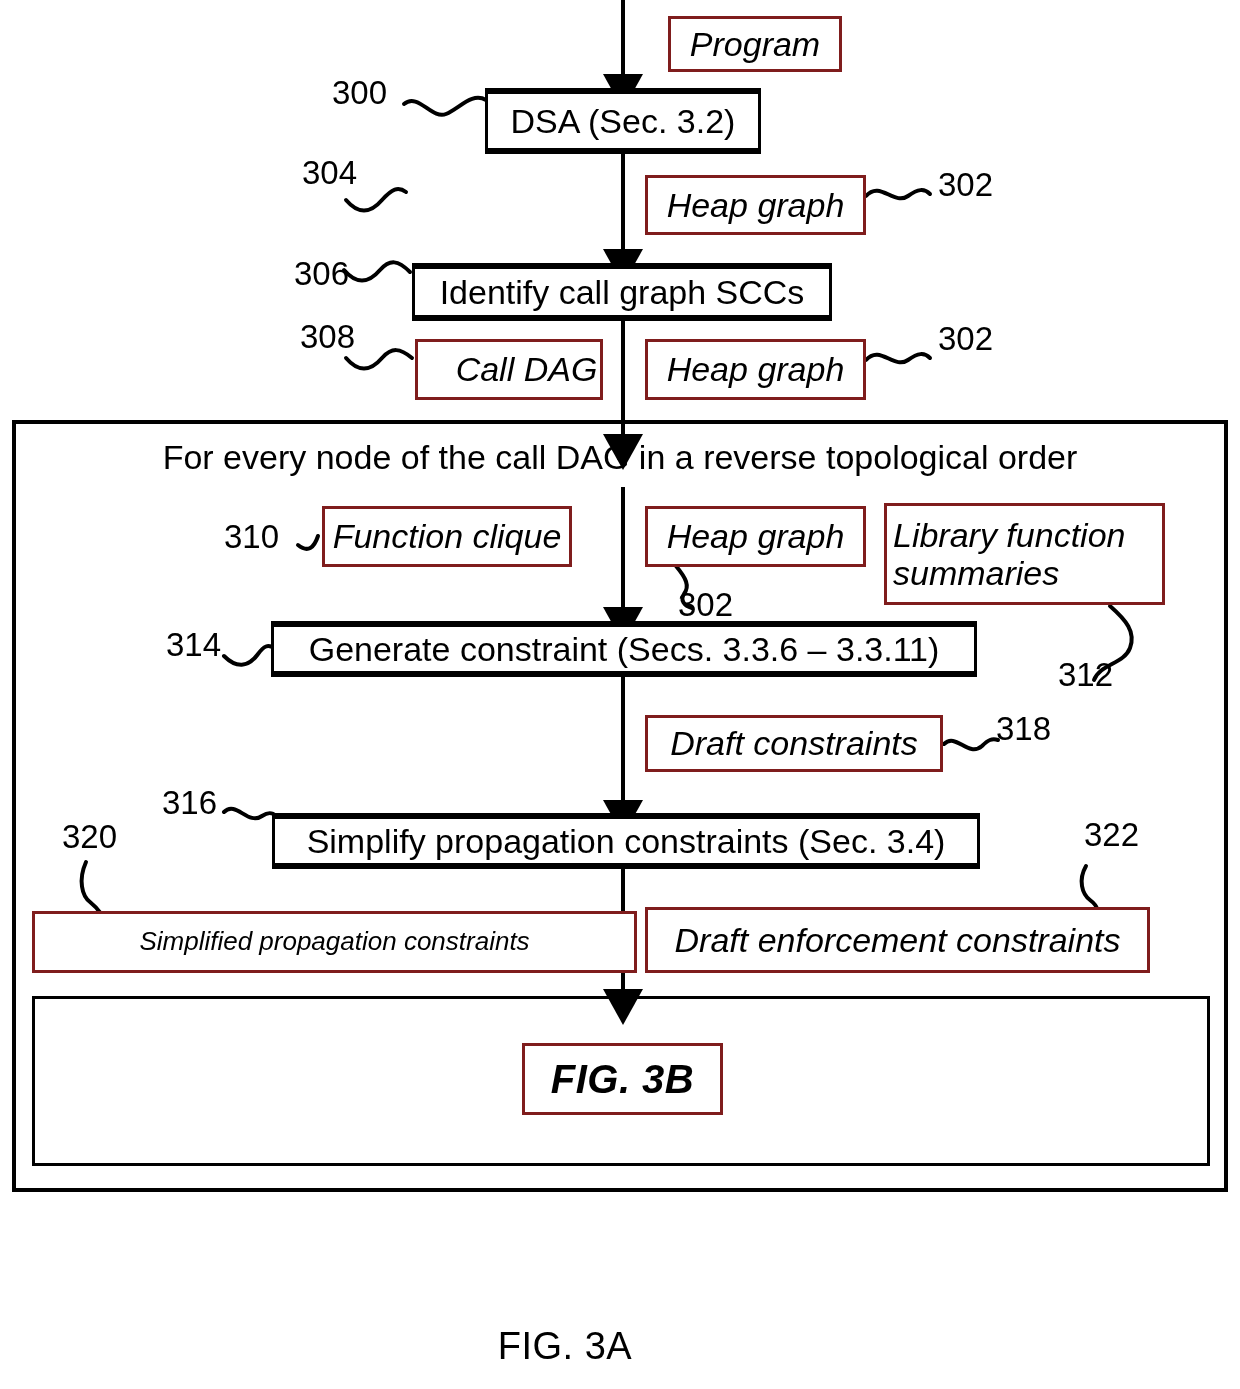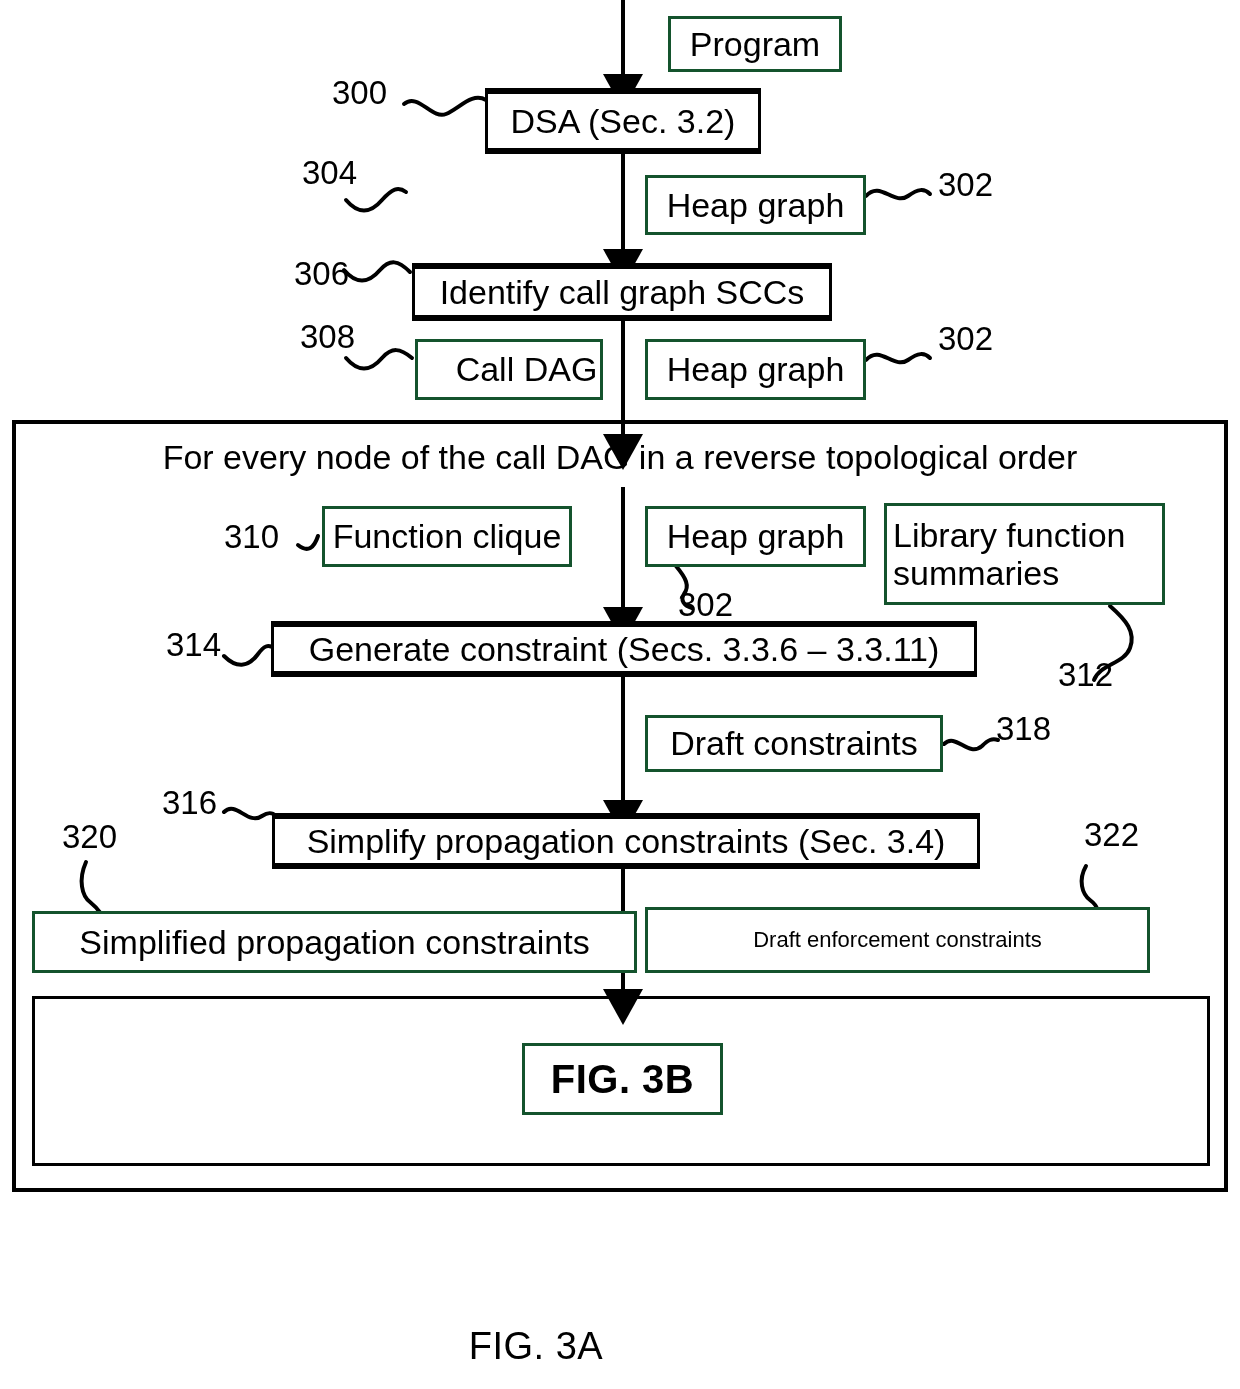"Program" .thin { border: 3px solid #14532d -> 3px solid #7f1d1d; font-style: none -> italic }
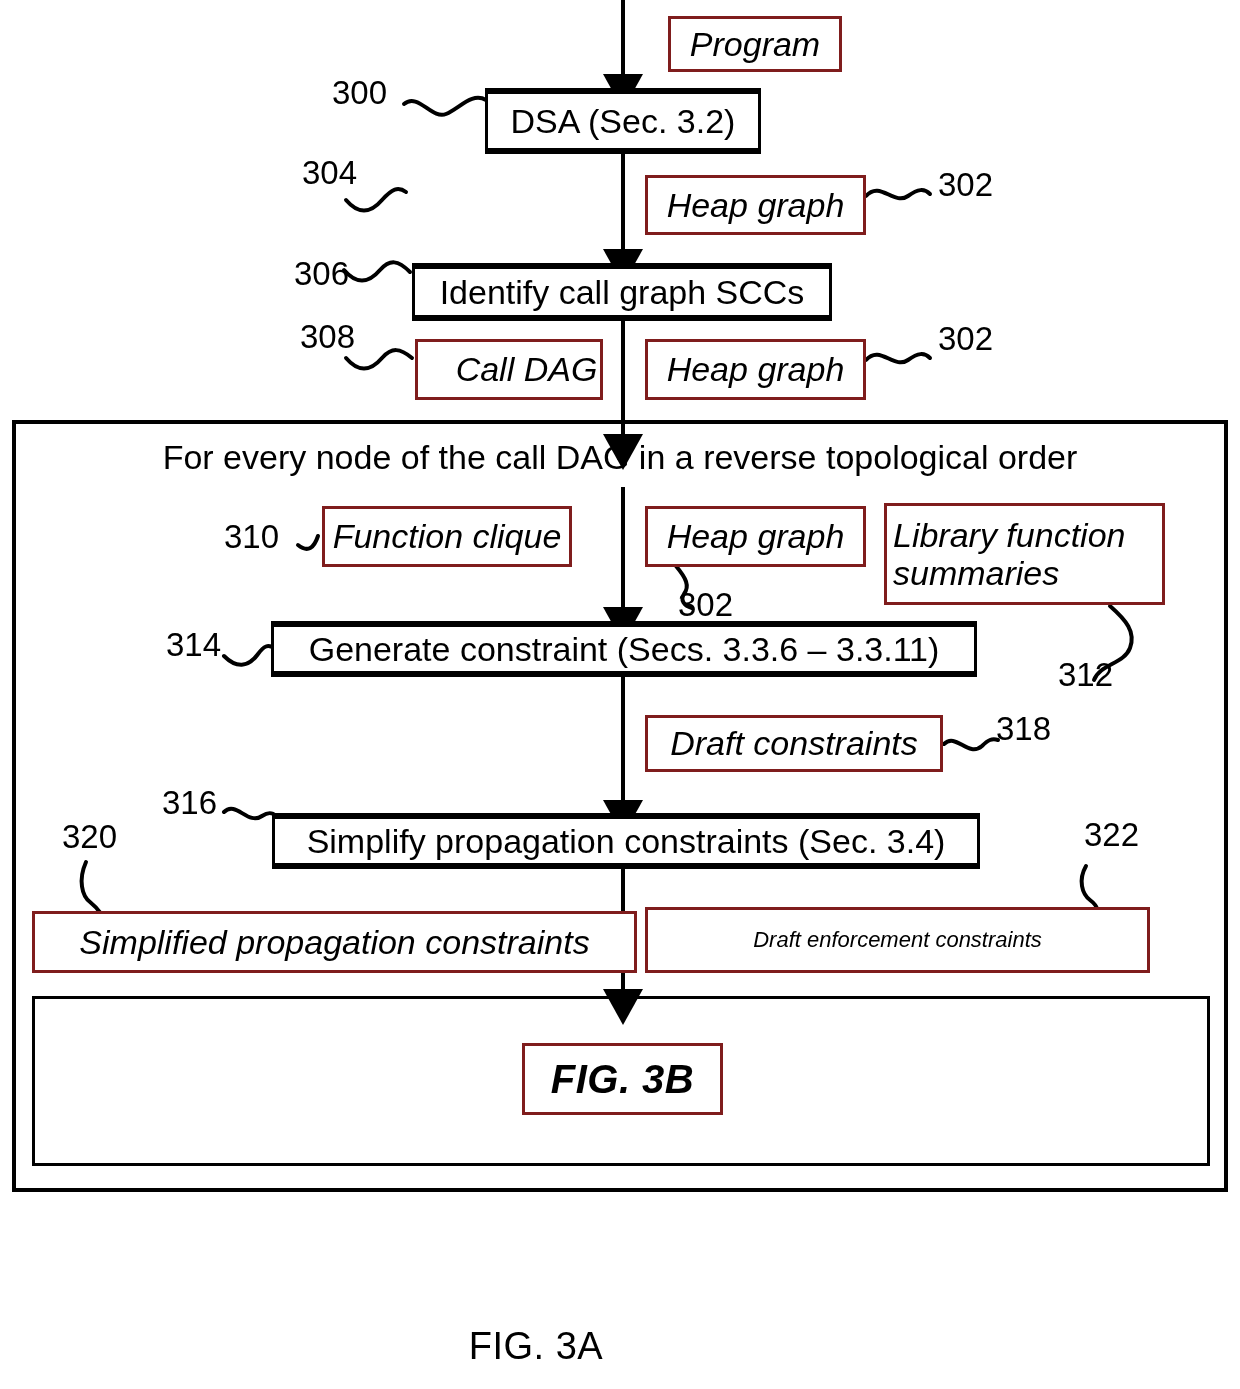"Simplified propagation constraints" div.node { font-size: 34px -> 26px }
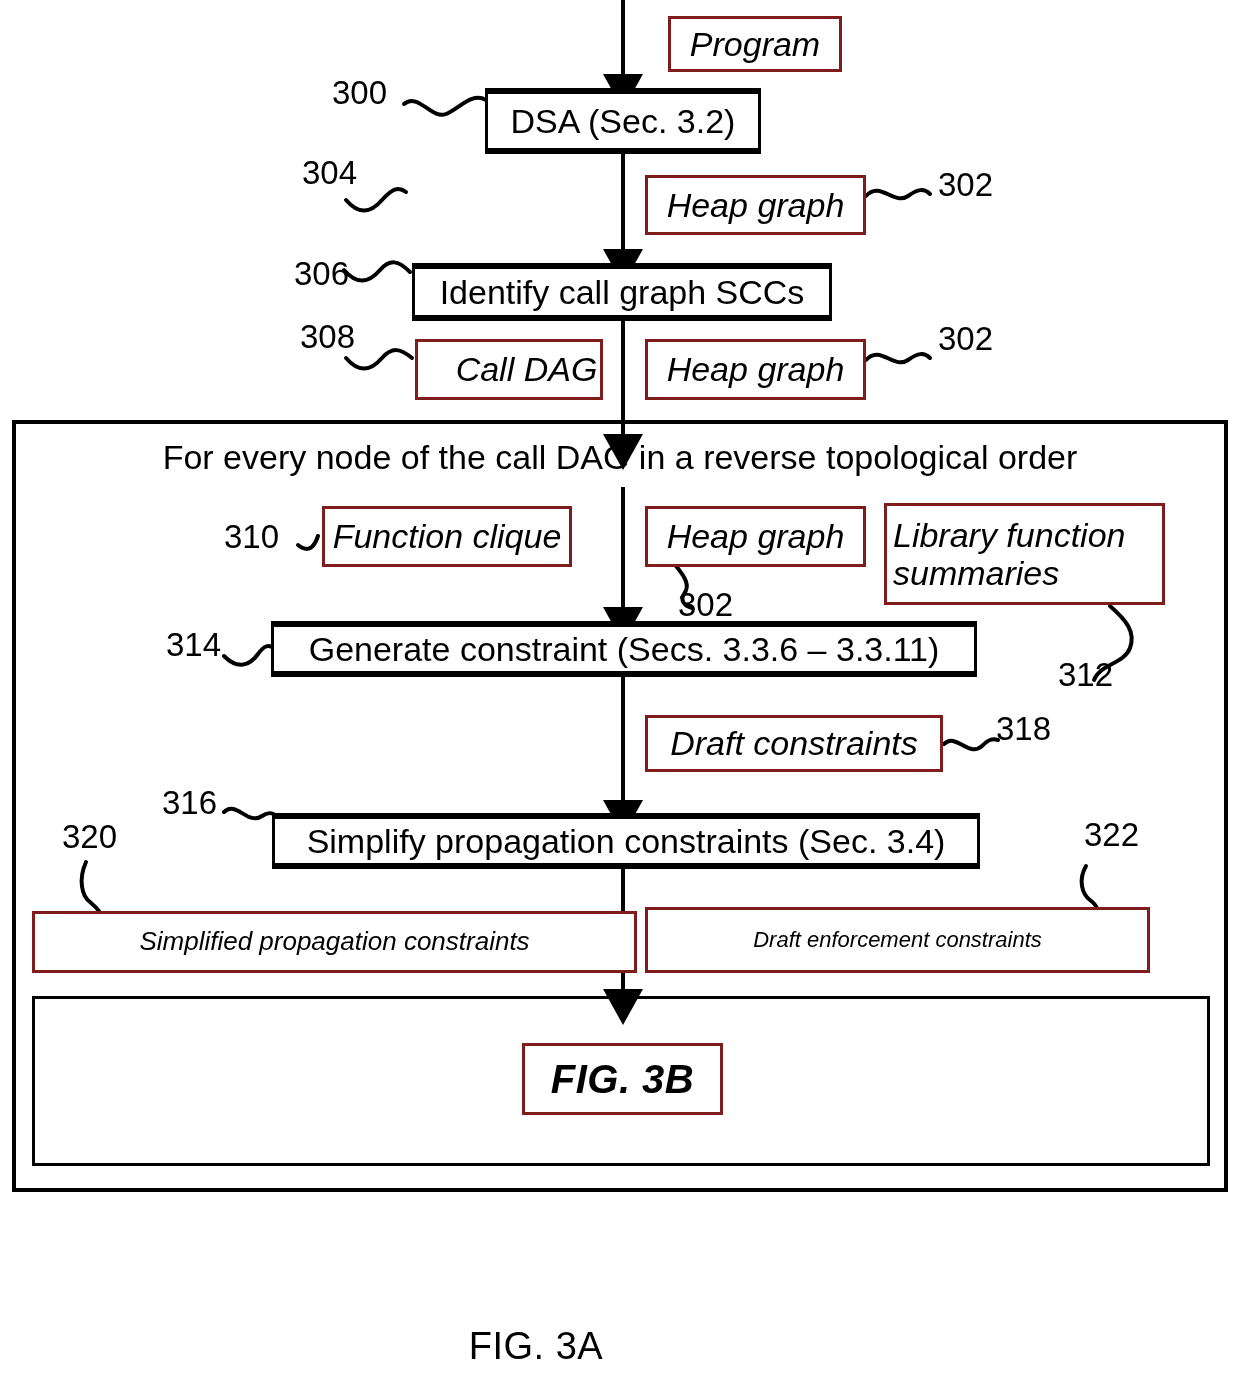"Draft enforcement constraints" div.node { font-size: 22px -> 34px }
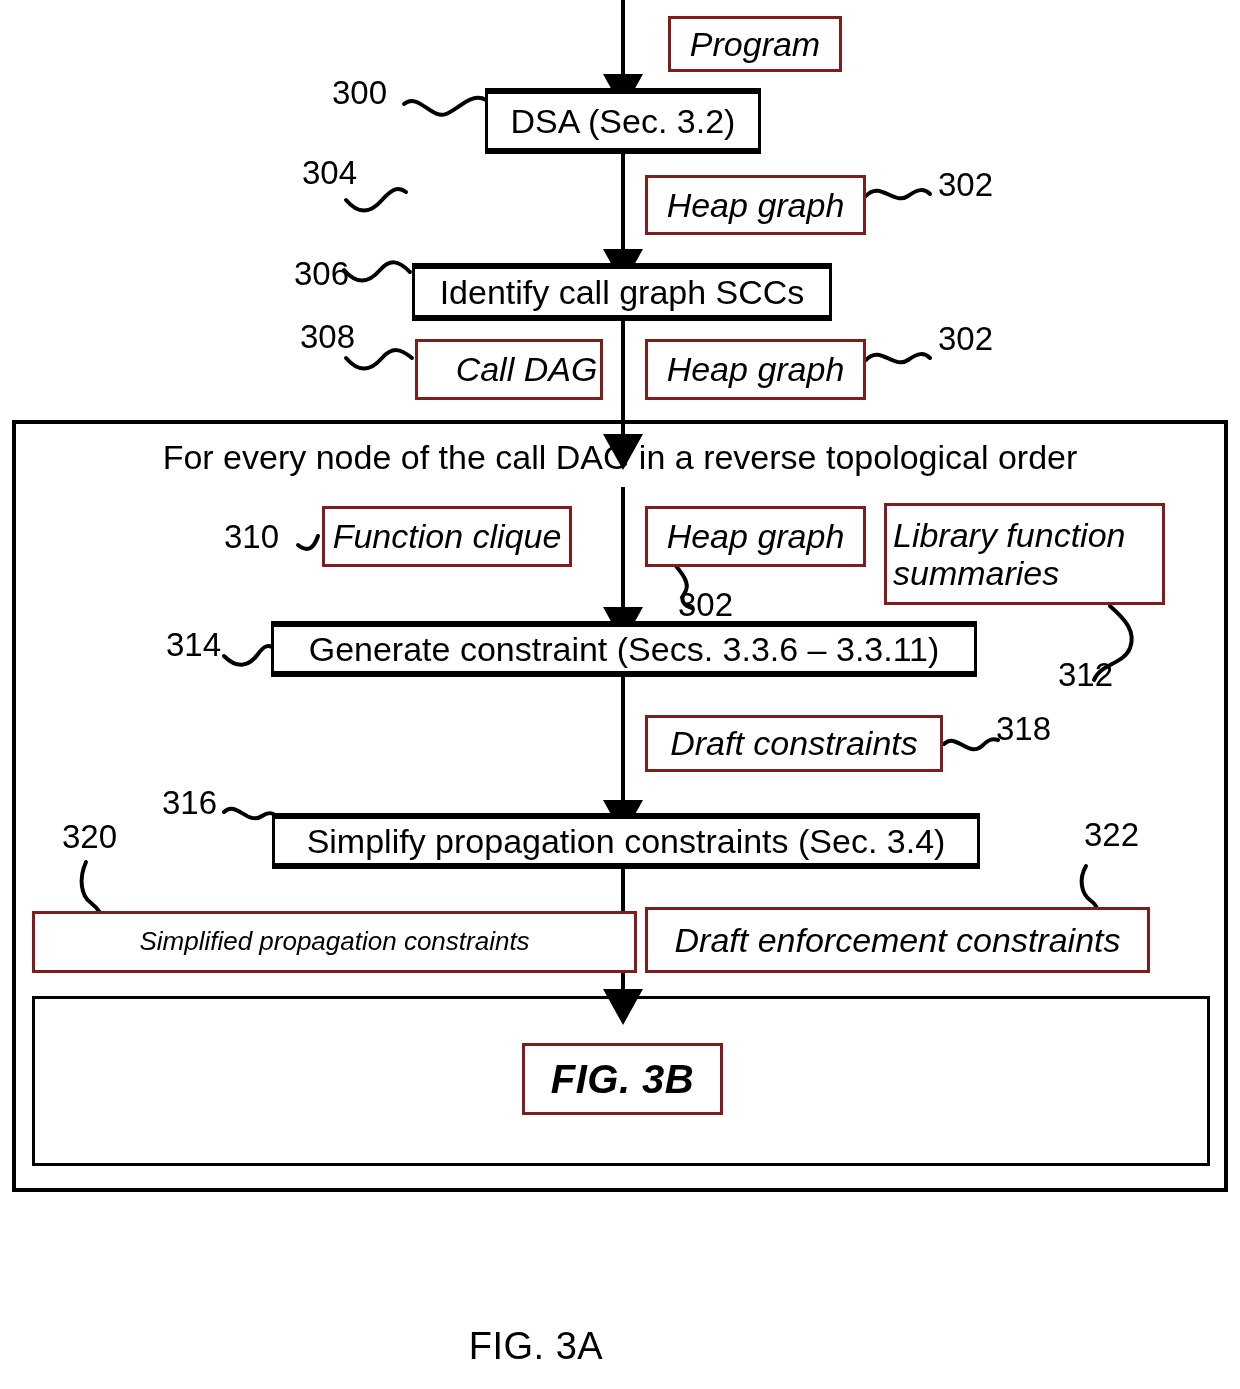"FIG. 3A" div.fig-caption { padding-left: none -> 29px }
